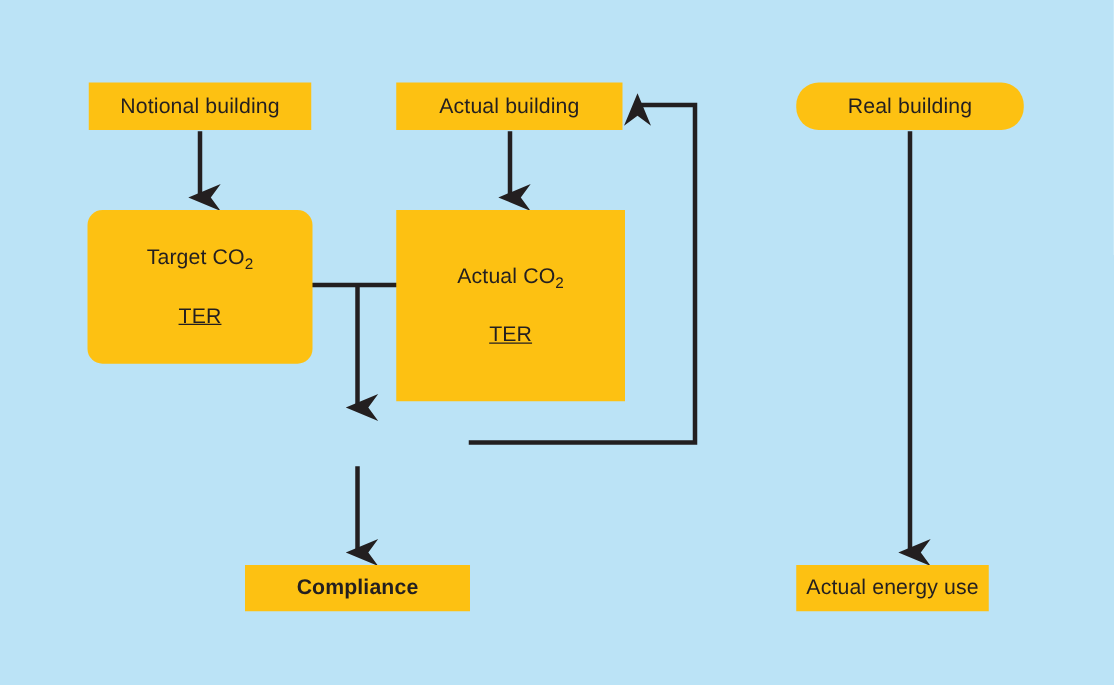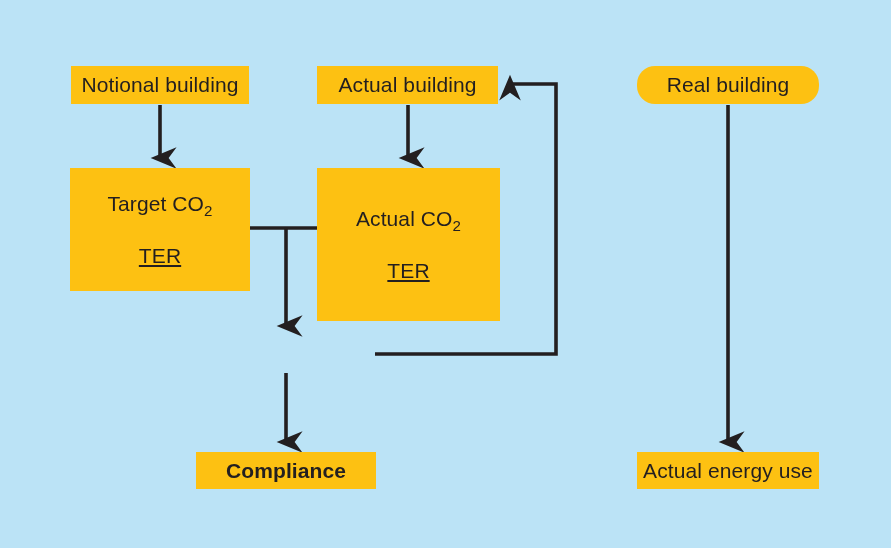"Notional building" .node { font-size: 21px -> 17px }
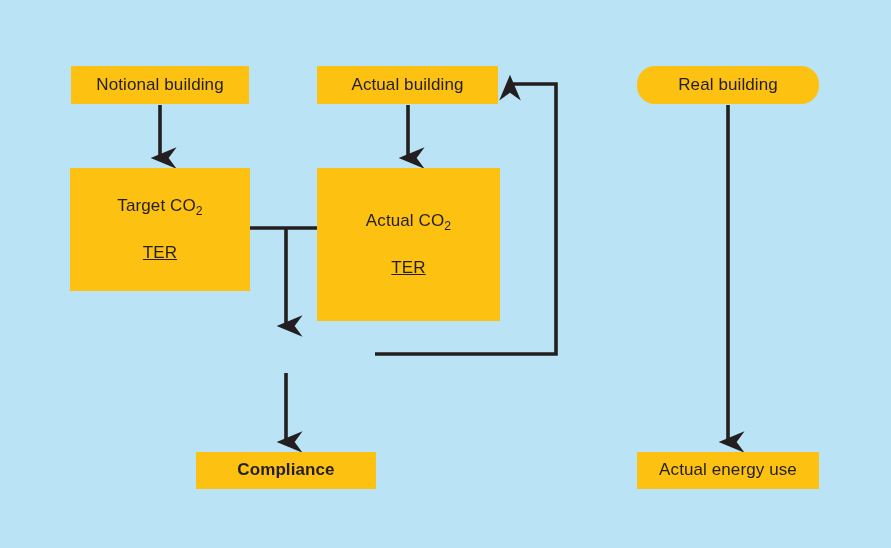"Target CO2" #node-target-co2 { border-radius: none -> 12px }
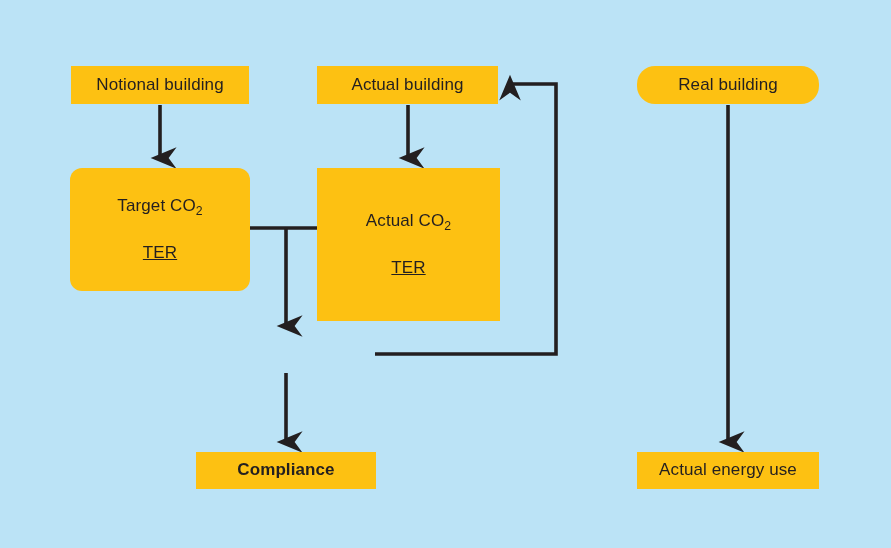"Actual energy use" #node-actual-energy-use { width: 182px -> 154px }
